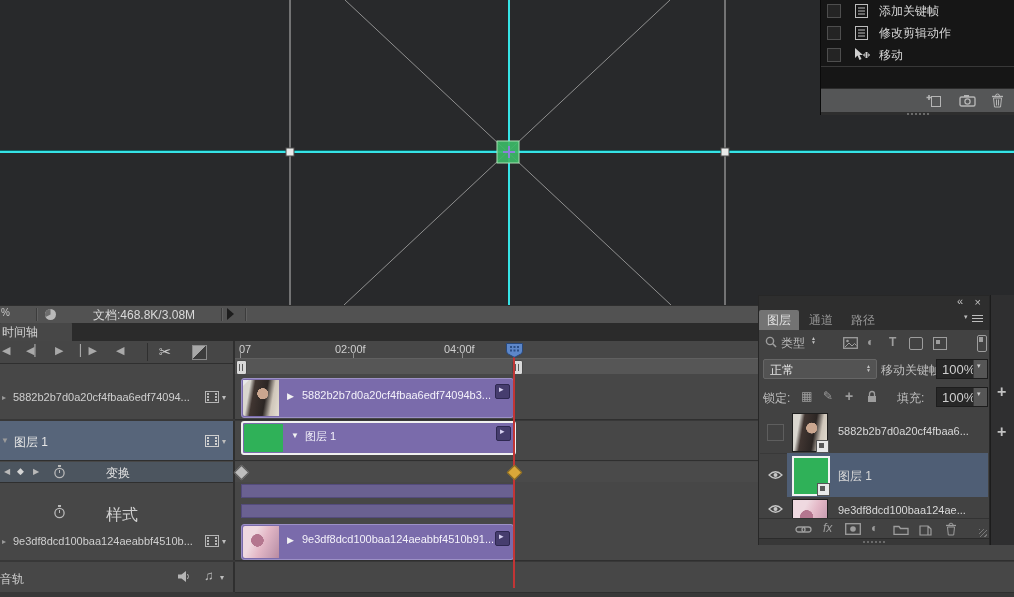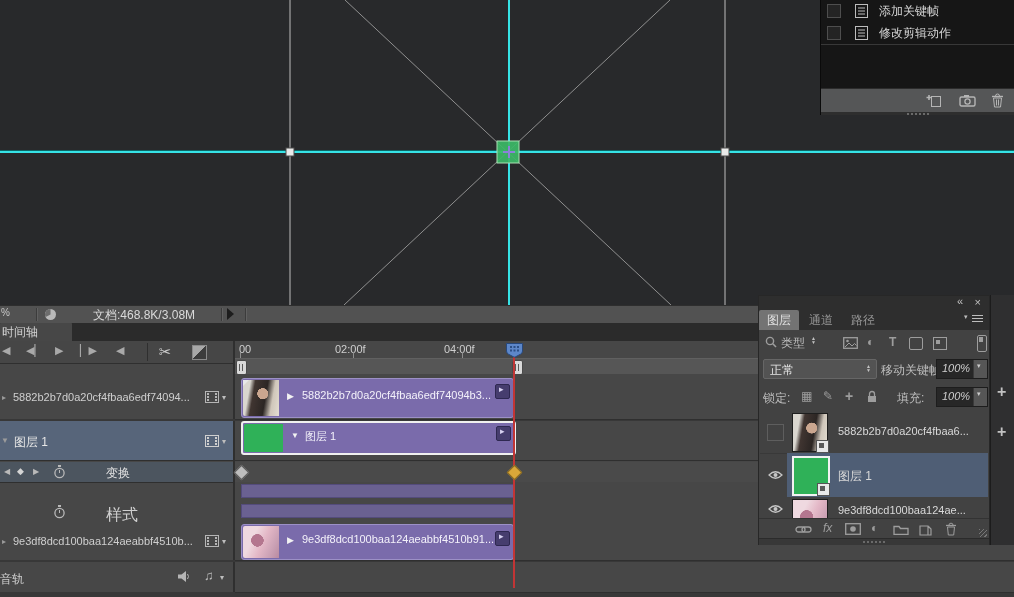"移动" div.r { html: none -> <div> <div></div> <svg> <polygon></polygon> <path></path> </svg> <span>移动</span> </div> }
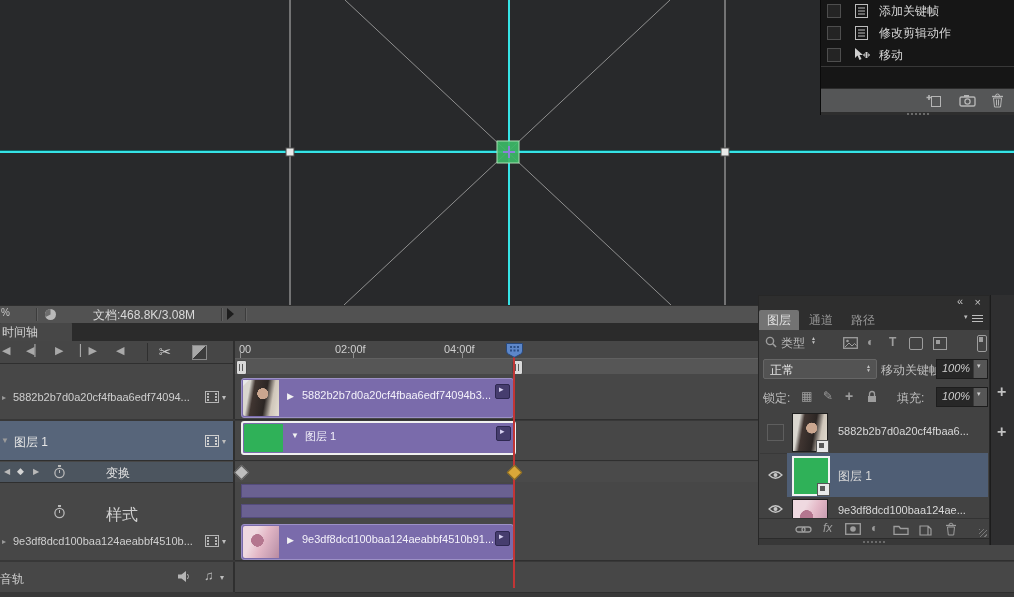"00" span.r { text: 00 -> 07 }
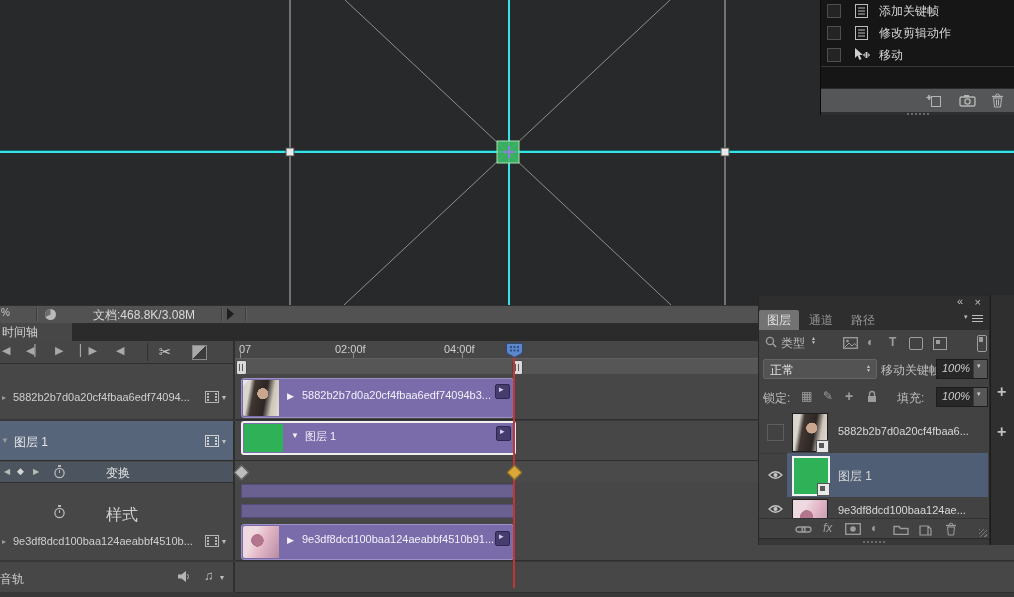"100%" .lp-valbox .val { font-size: 11px -> 13px; font-style: italic -> none }
